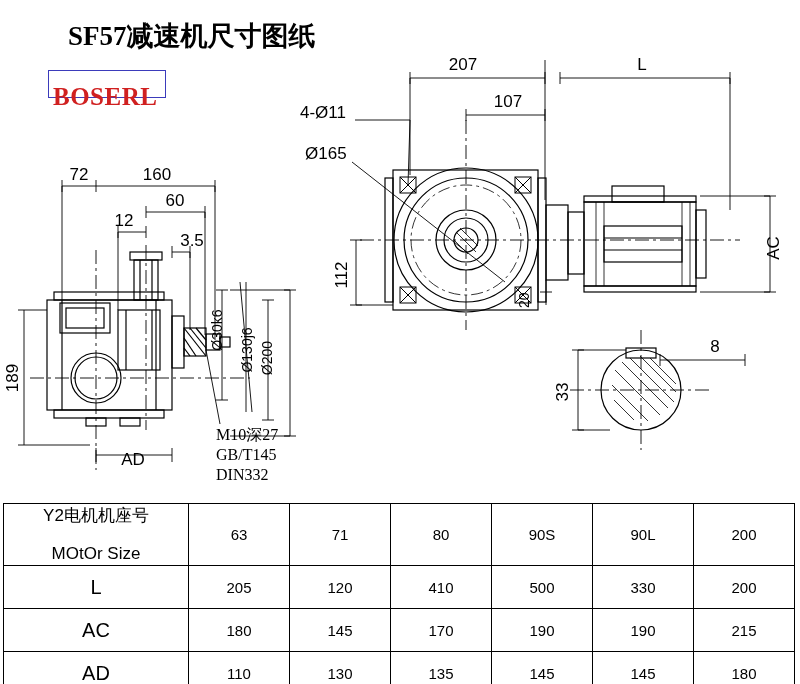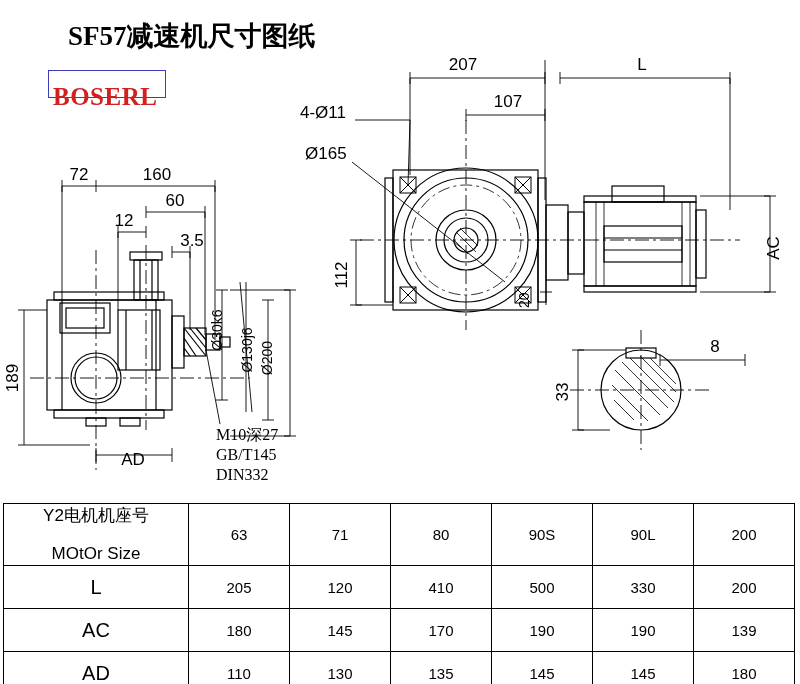"139" td { text: 139 -> 215 }
